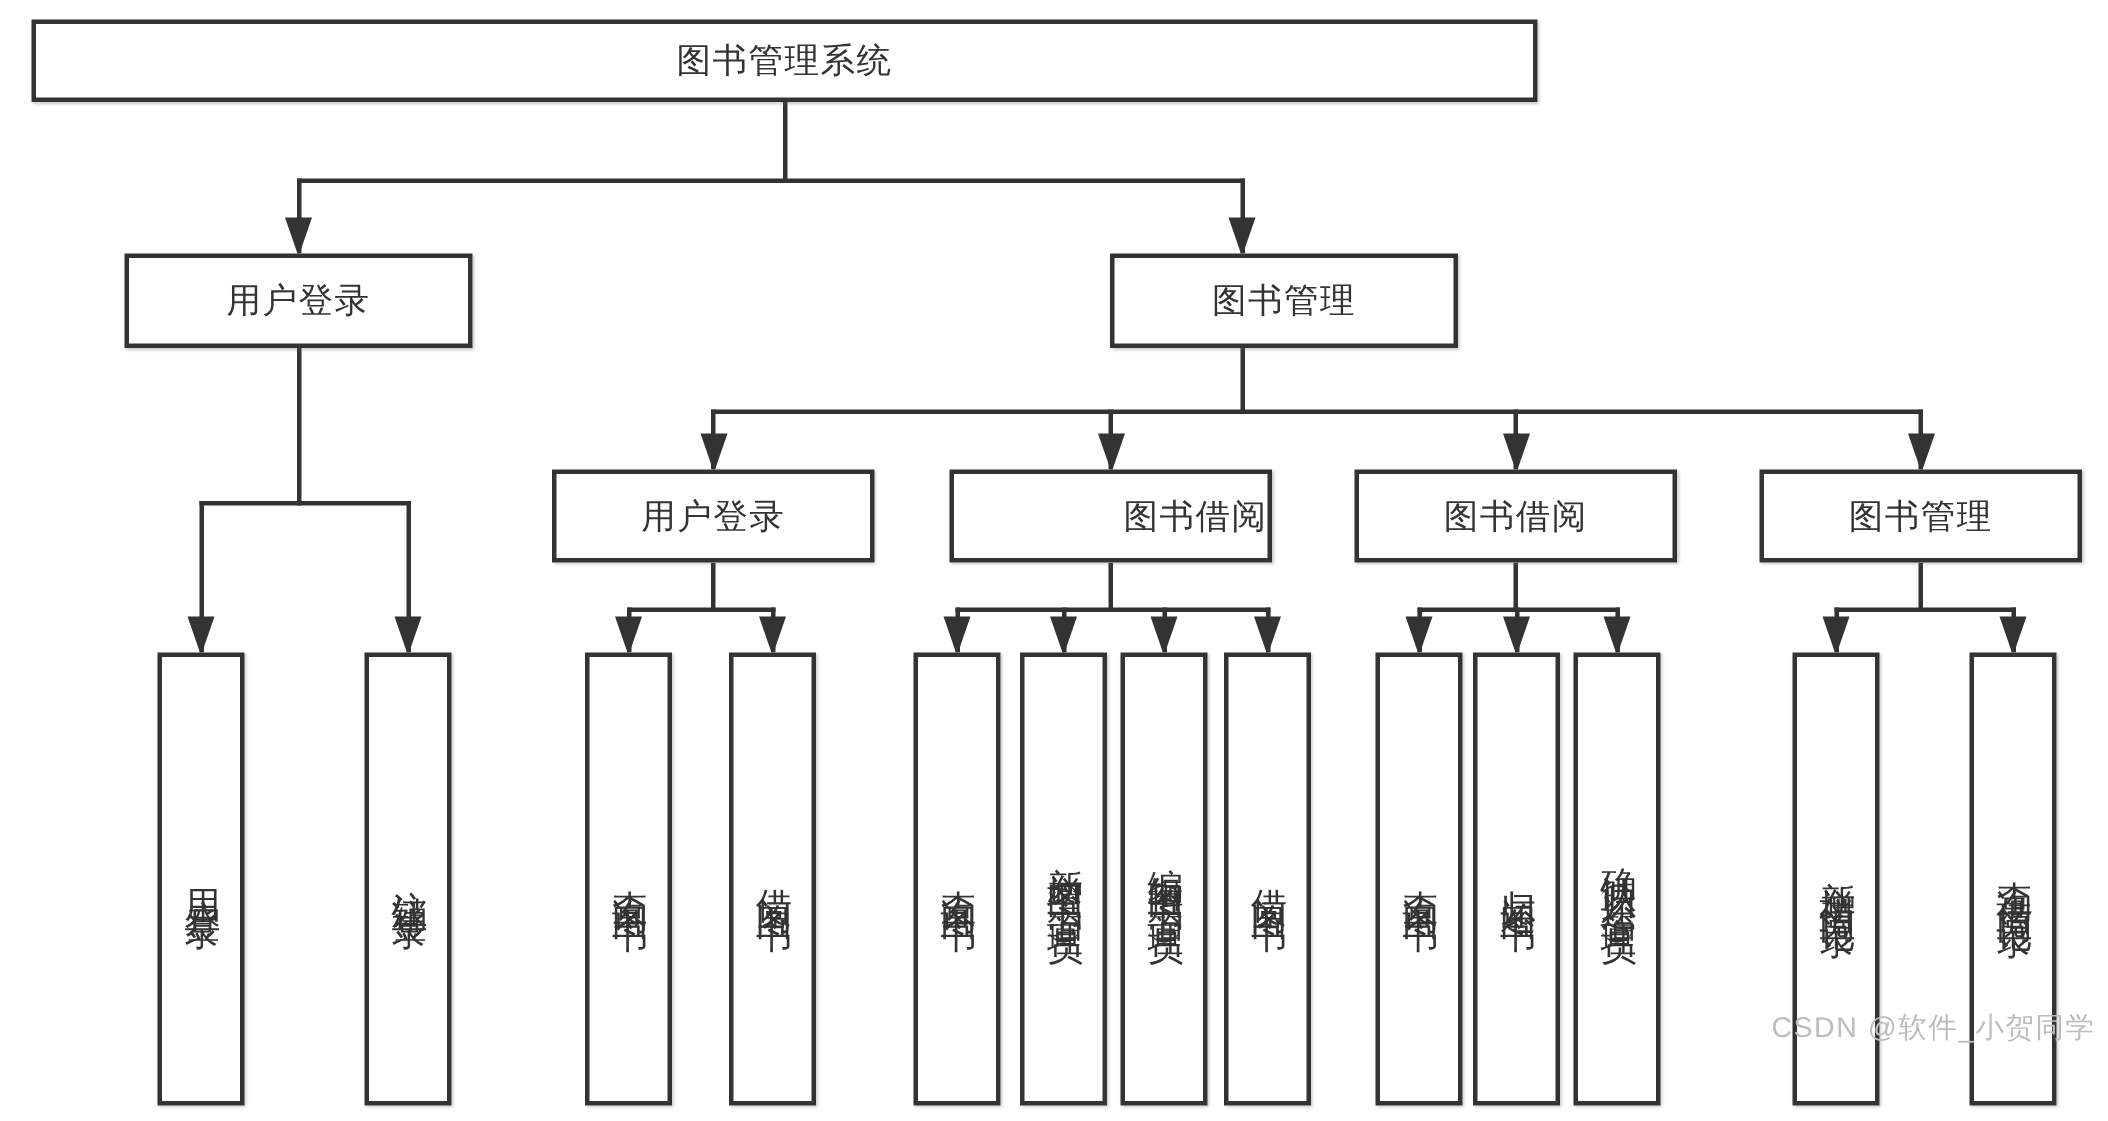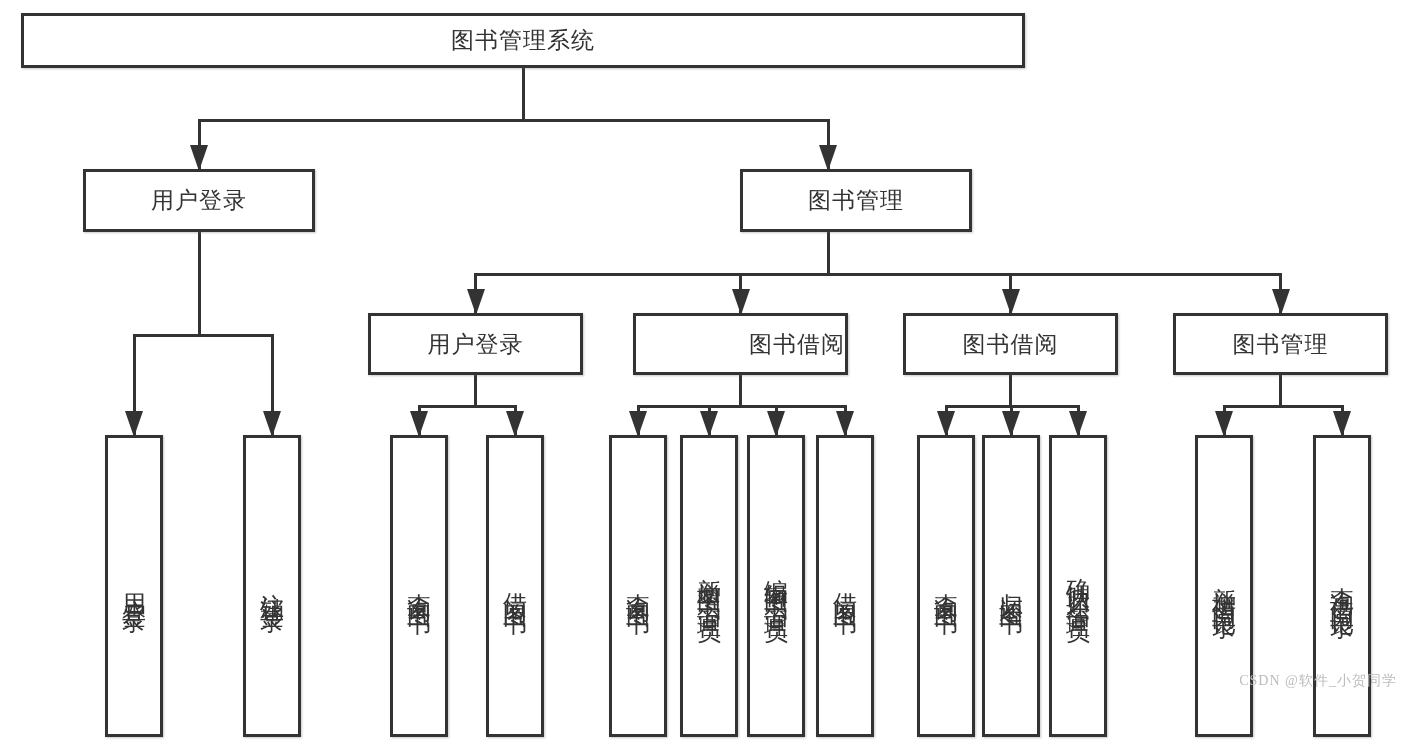"CSDN @软件_小贺同学" .watermark { font-family: Liberation Serif, serif -> none; font-size: 14px -> 19px }
